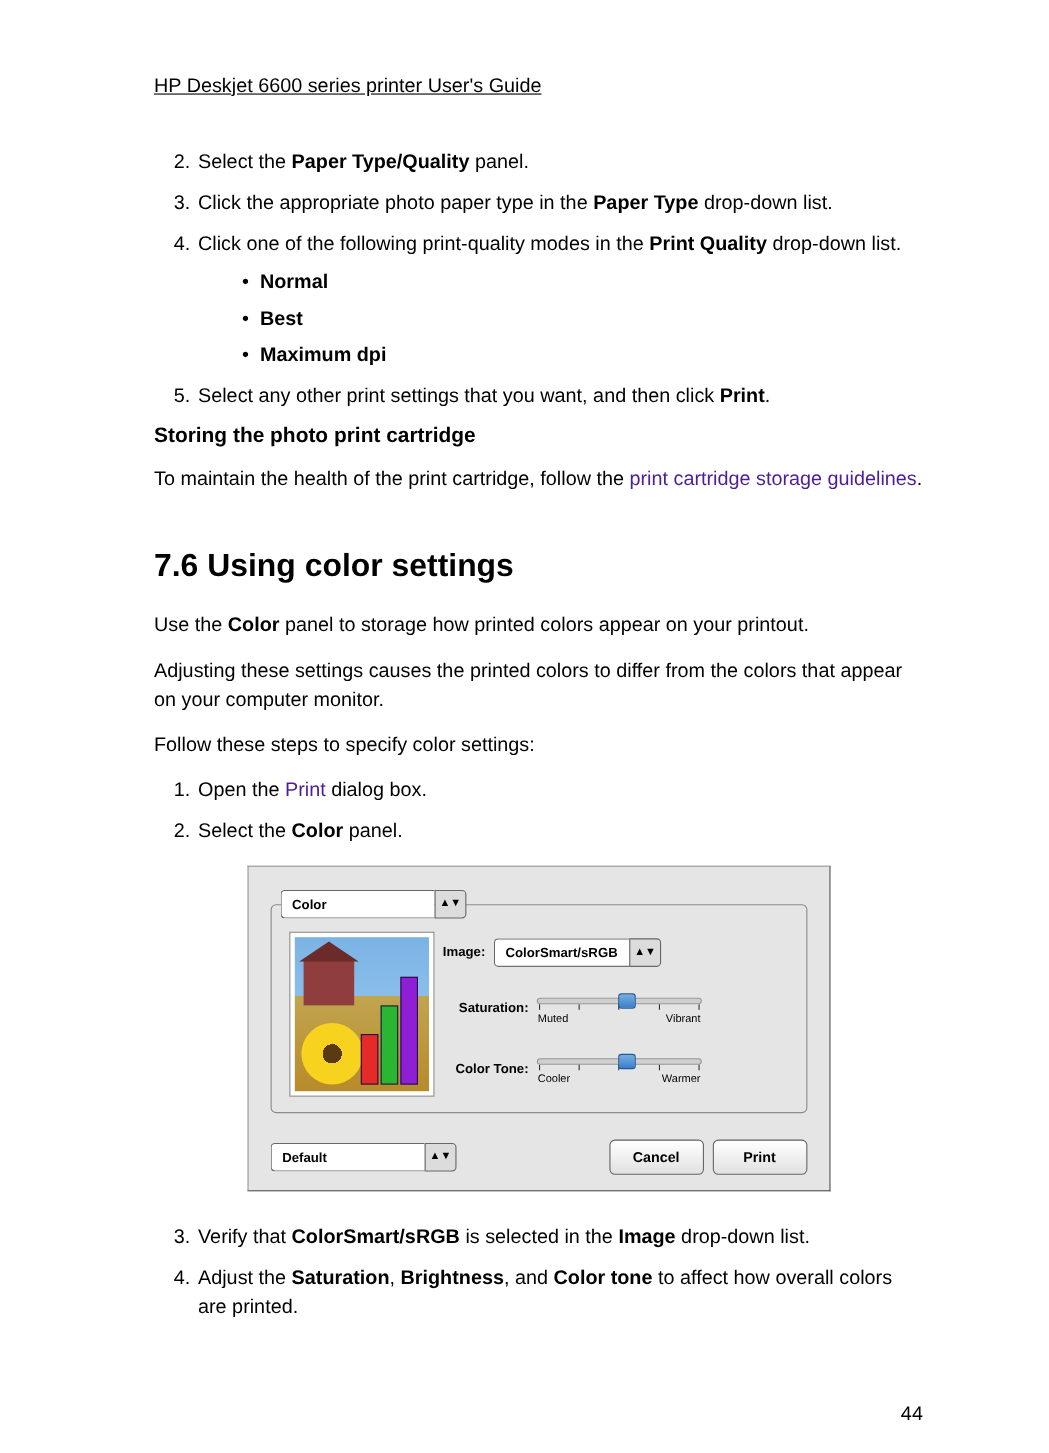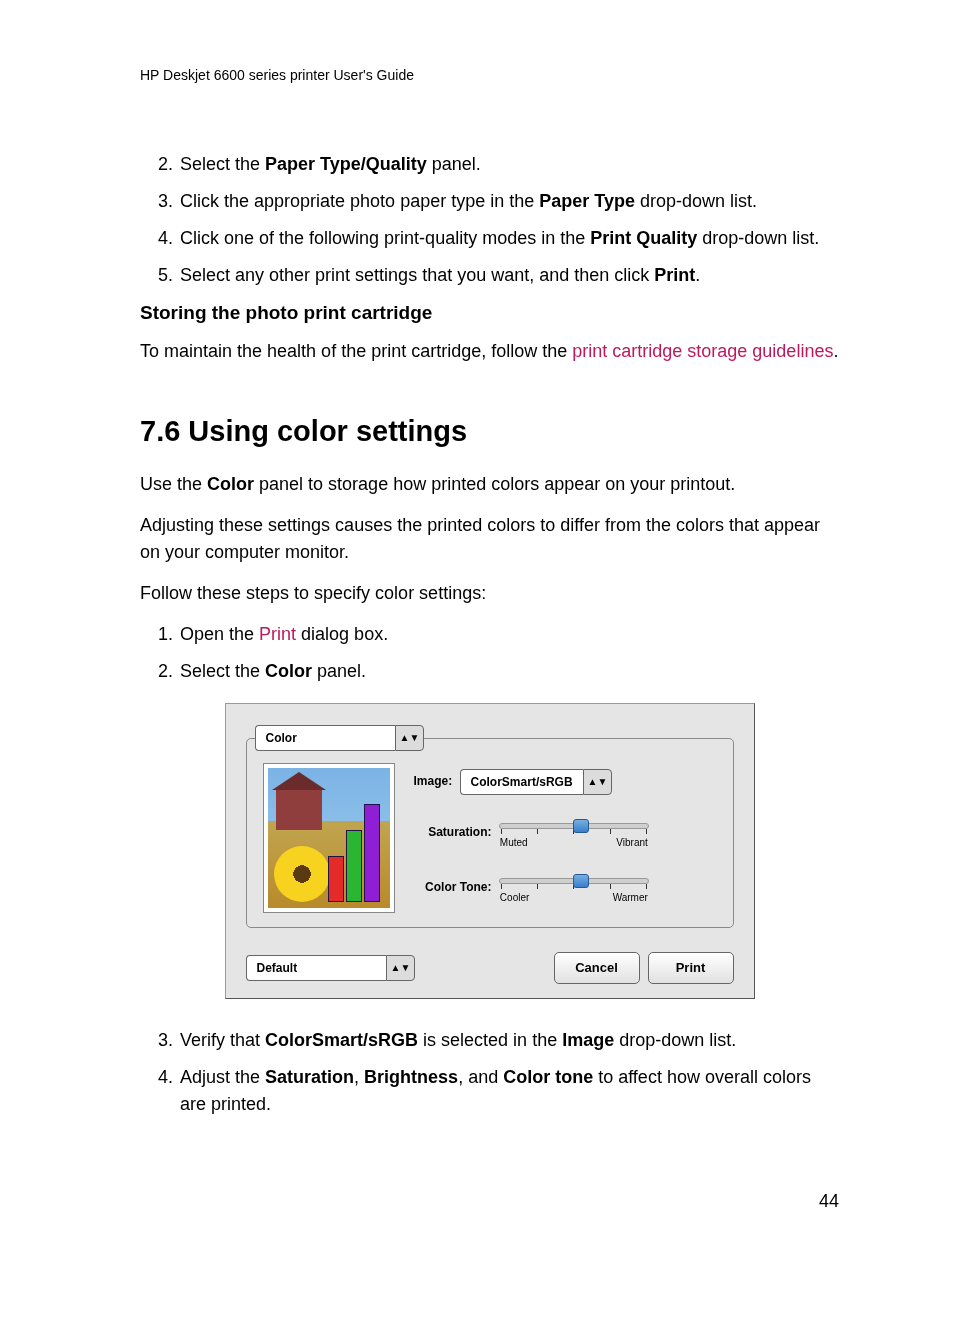"HP Deskjet 6600 series printer" .header-title { font-size: 14px -> 18px; margin-bottom: 65px -> 42px; text-decoration: none -> underline }
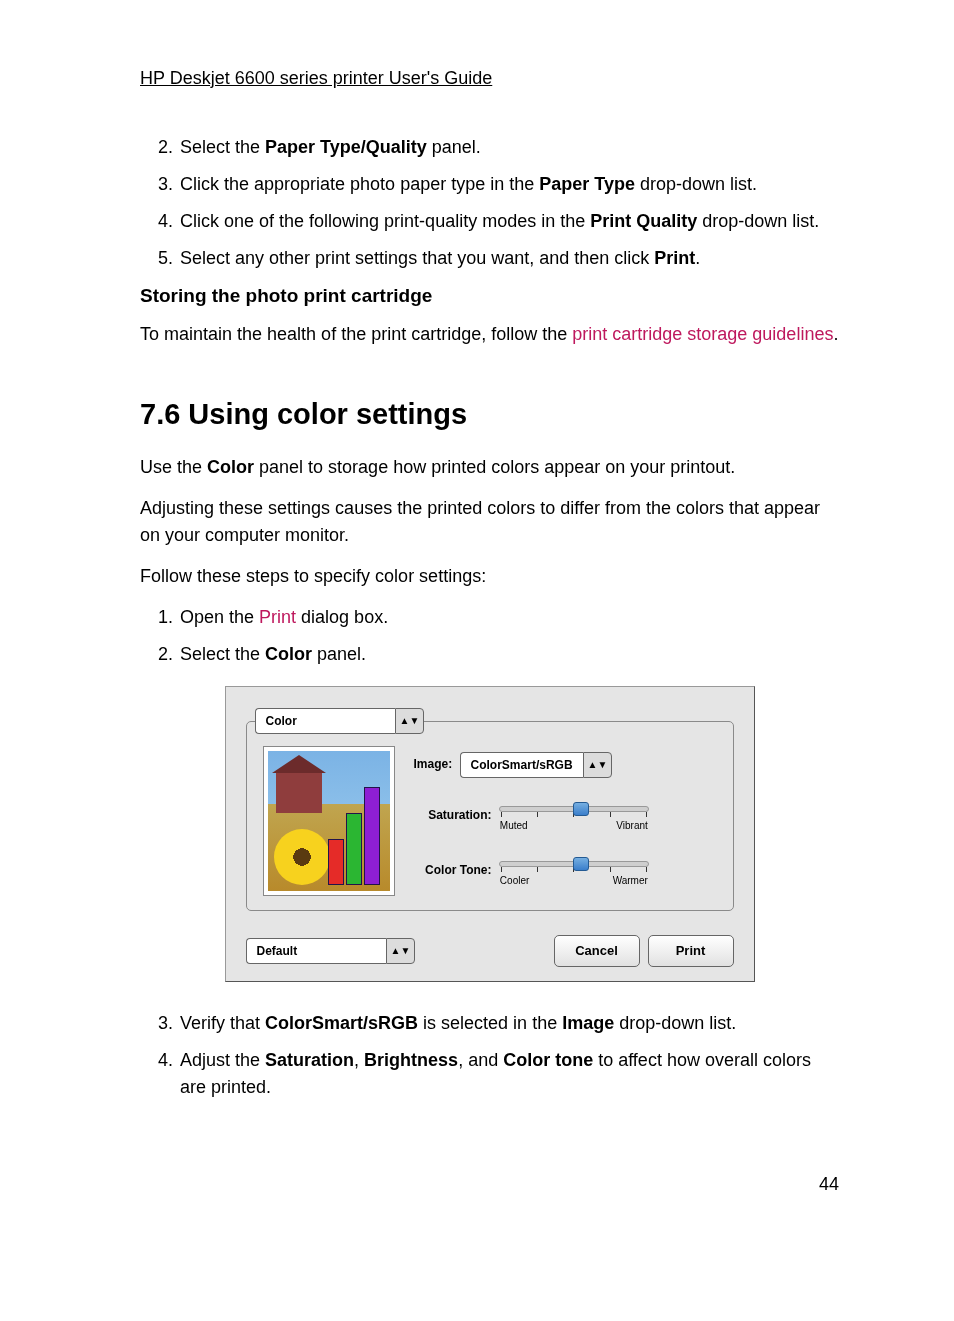"Normal" ul.bullets { html: none -> <ul> <li><span>Normal</span></li> <li><span>Best</span></li> <li><span>Maximum dpi</span></li> </ul> }
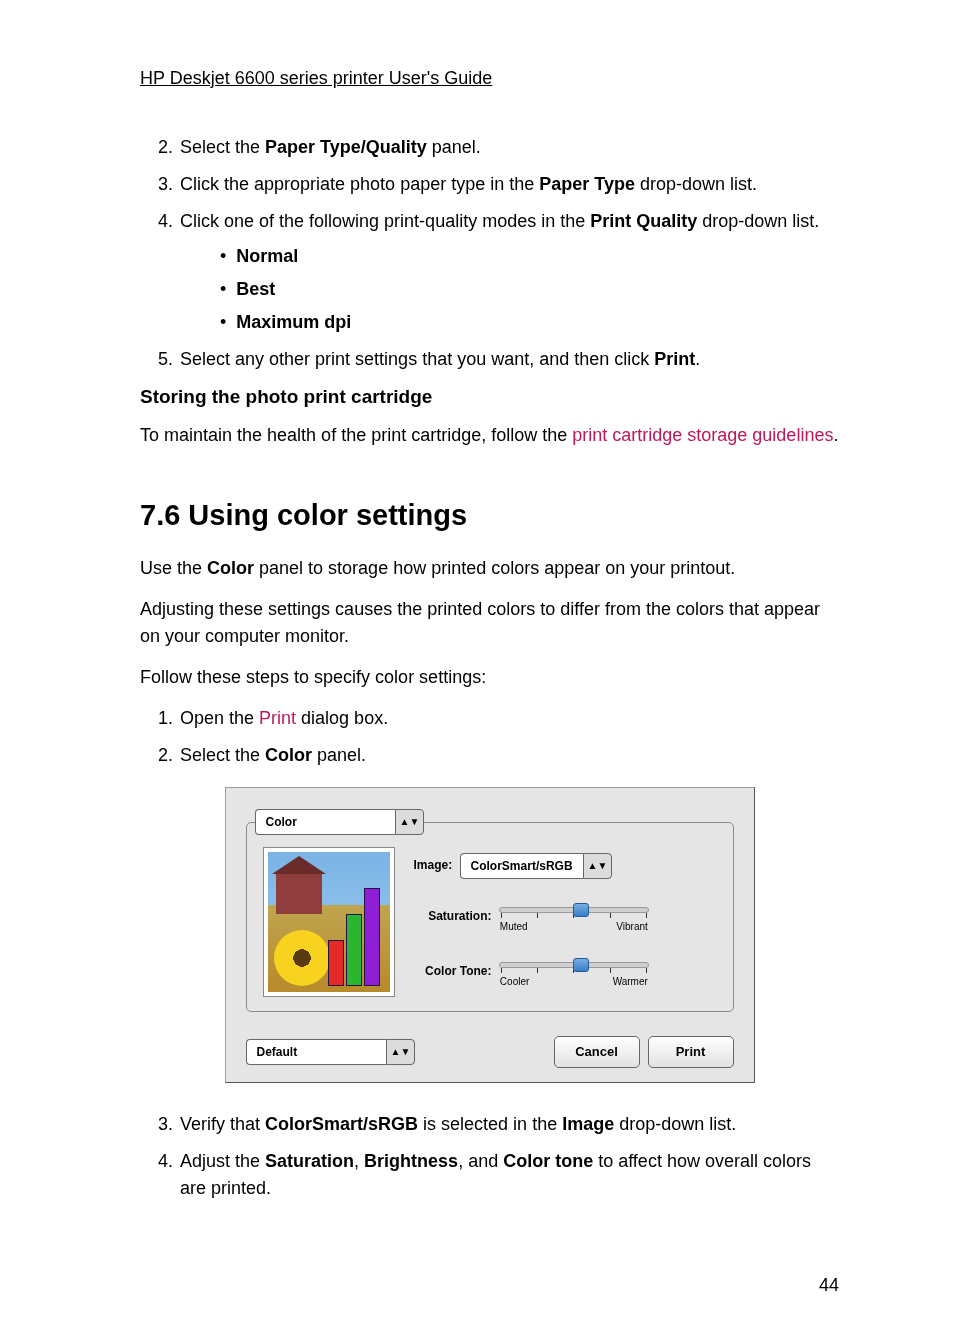"print cartridge storage guidelines" a.link { color: #be185d -> #4c1d95 }
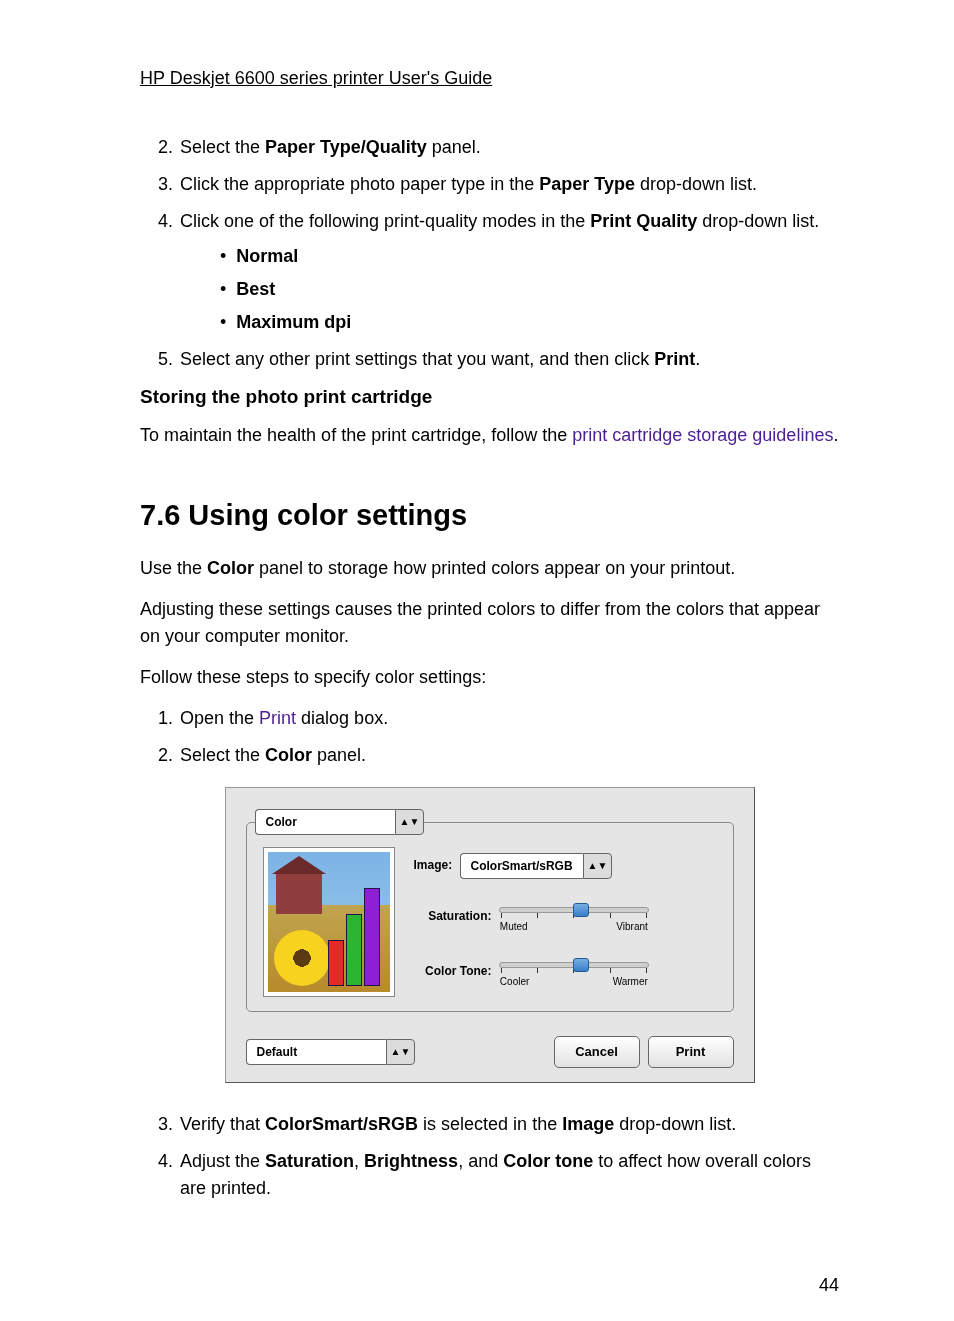"Image:" .dlg-flex { gap: 19px -> 8px }
